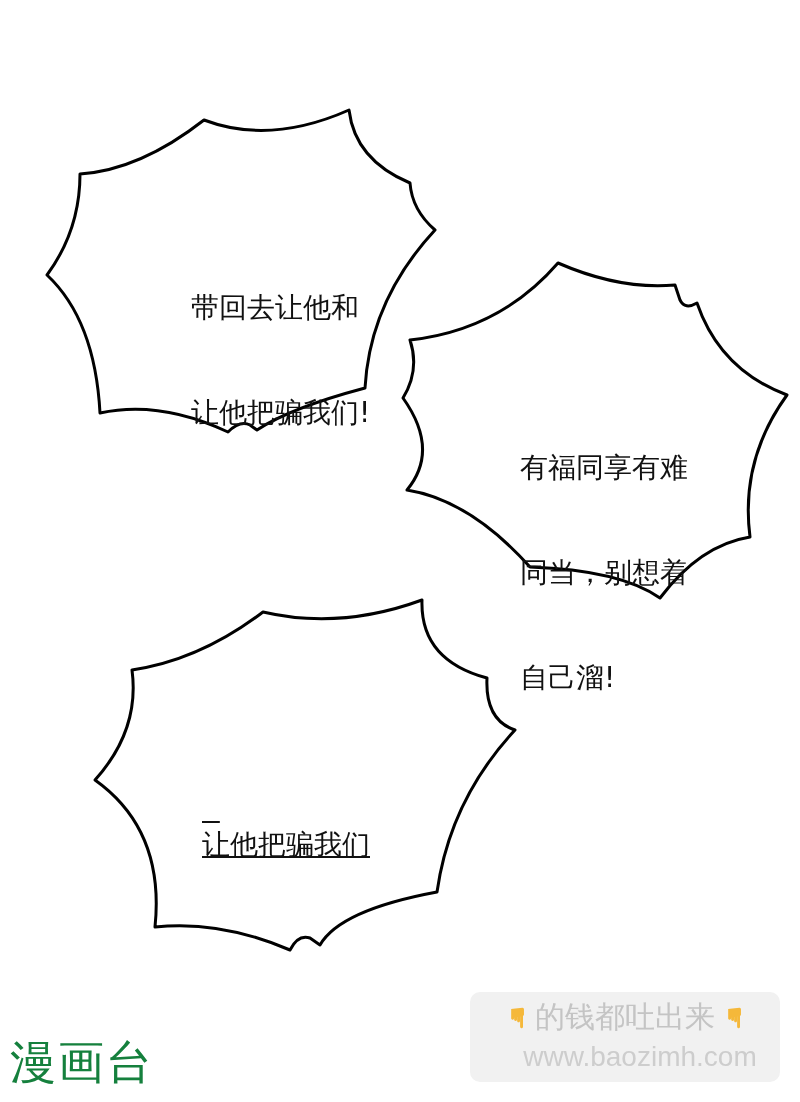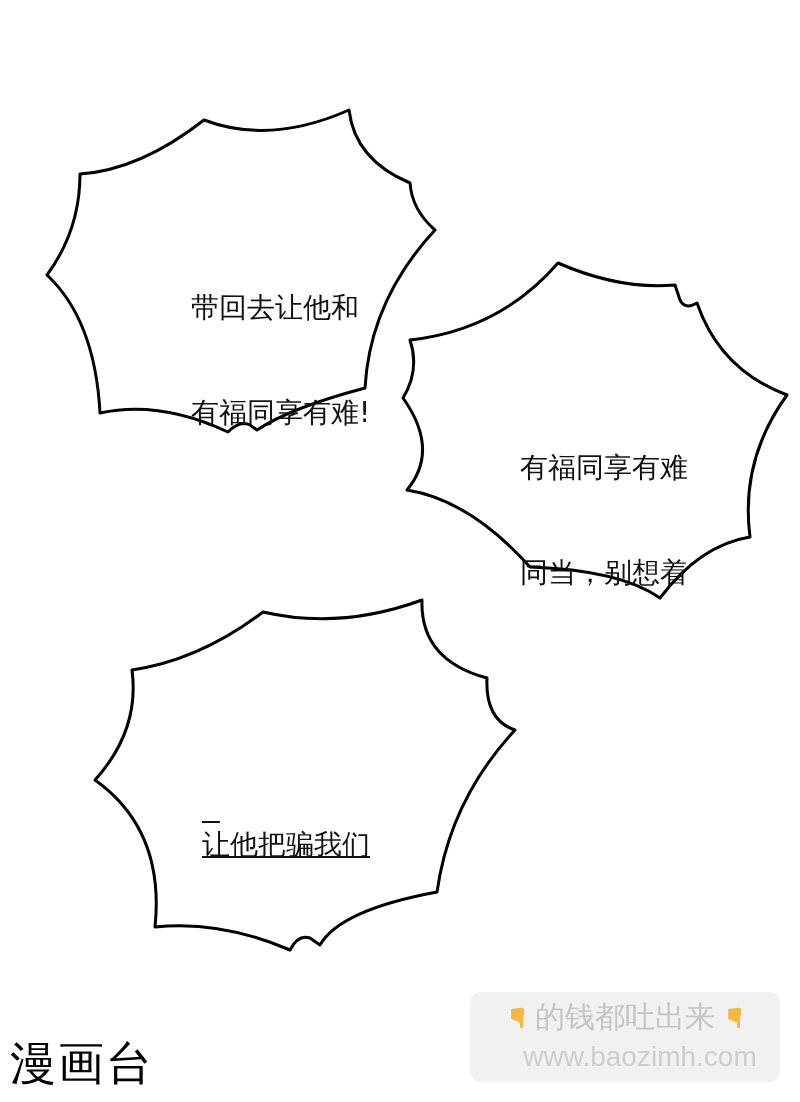"有福同享有难!" span { text: 有福同享有难 -> 让他把骗我们 }
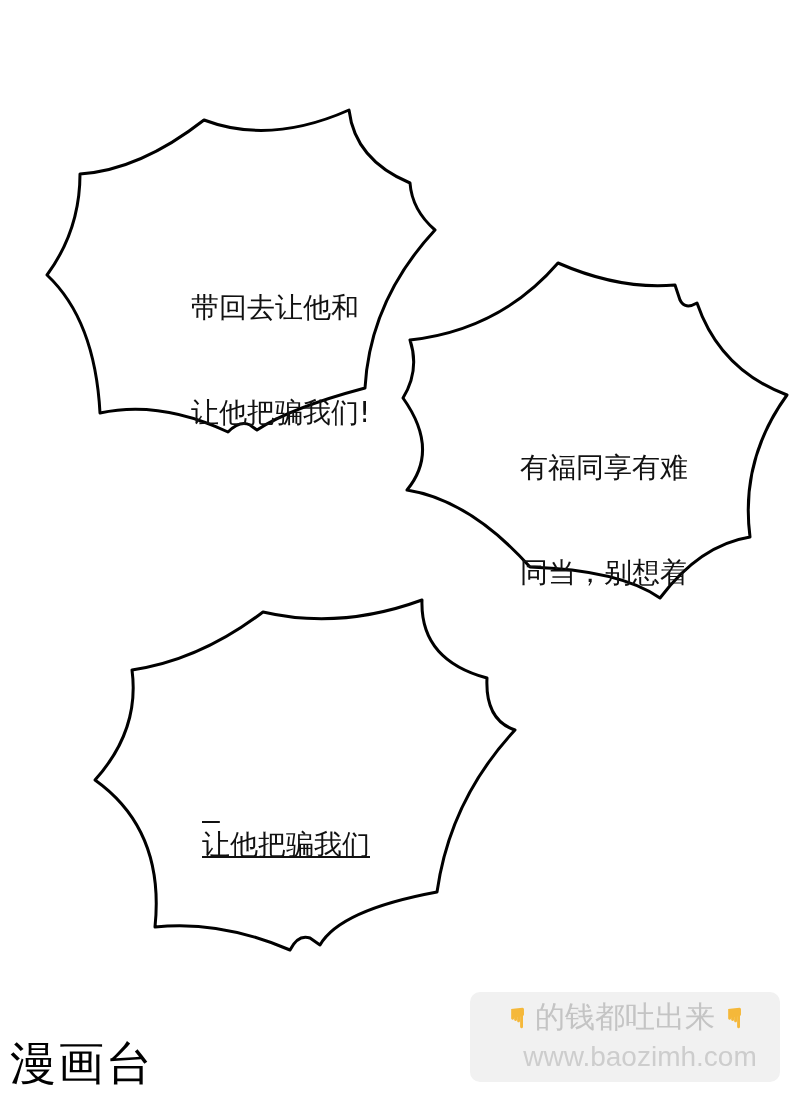"自己溜!" span { html: none -> <span>自己溜!</span> }
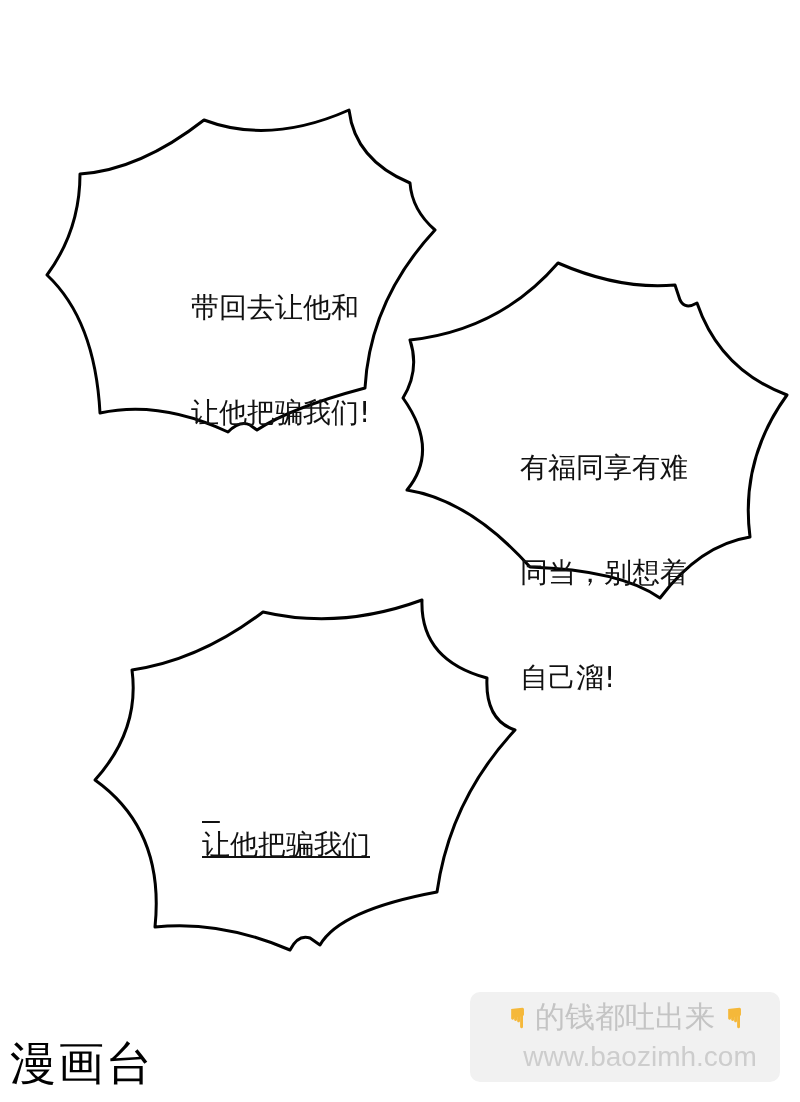"漫画台" .wm-brand { color: #000000 -> #15803d; font-family: none -> Liberation Serif, serif }
